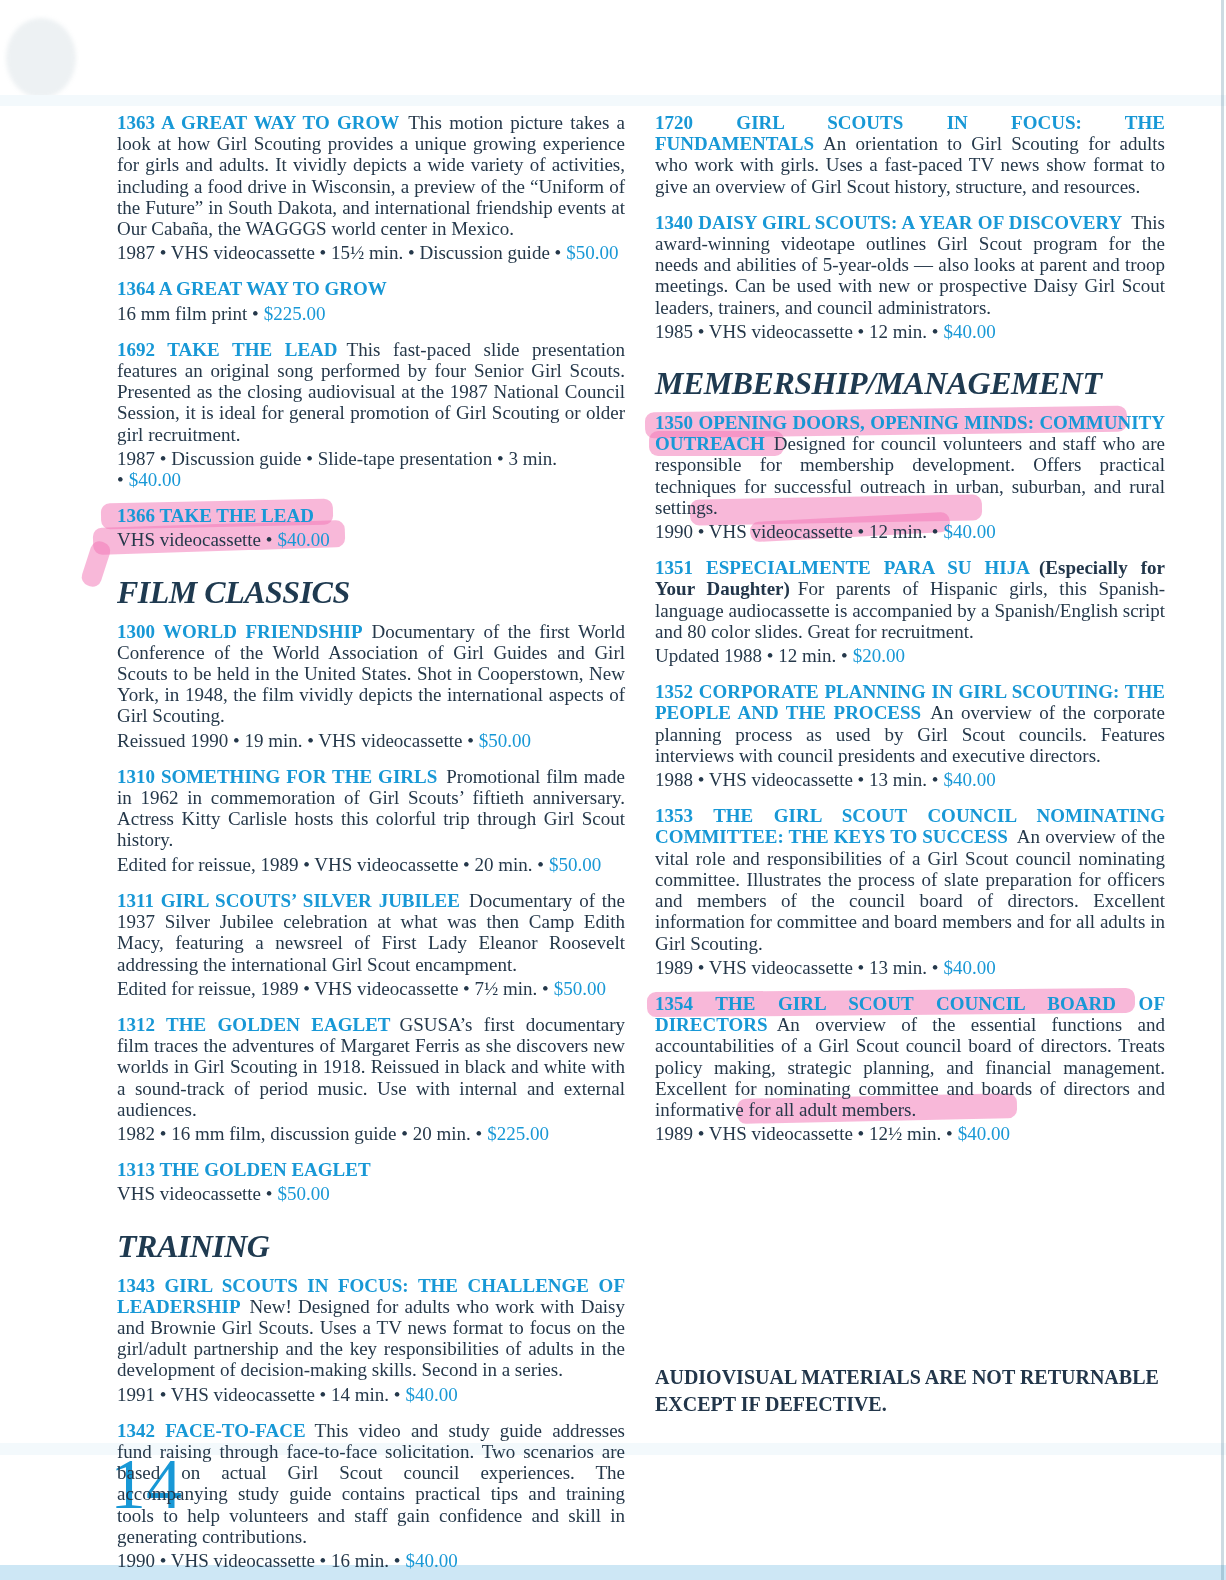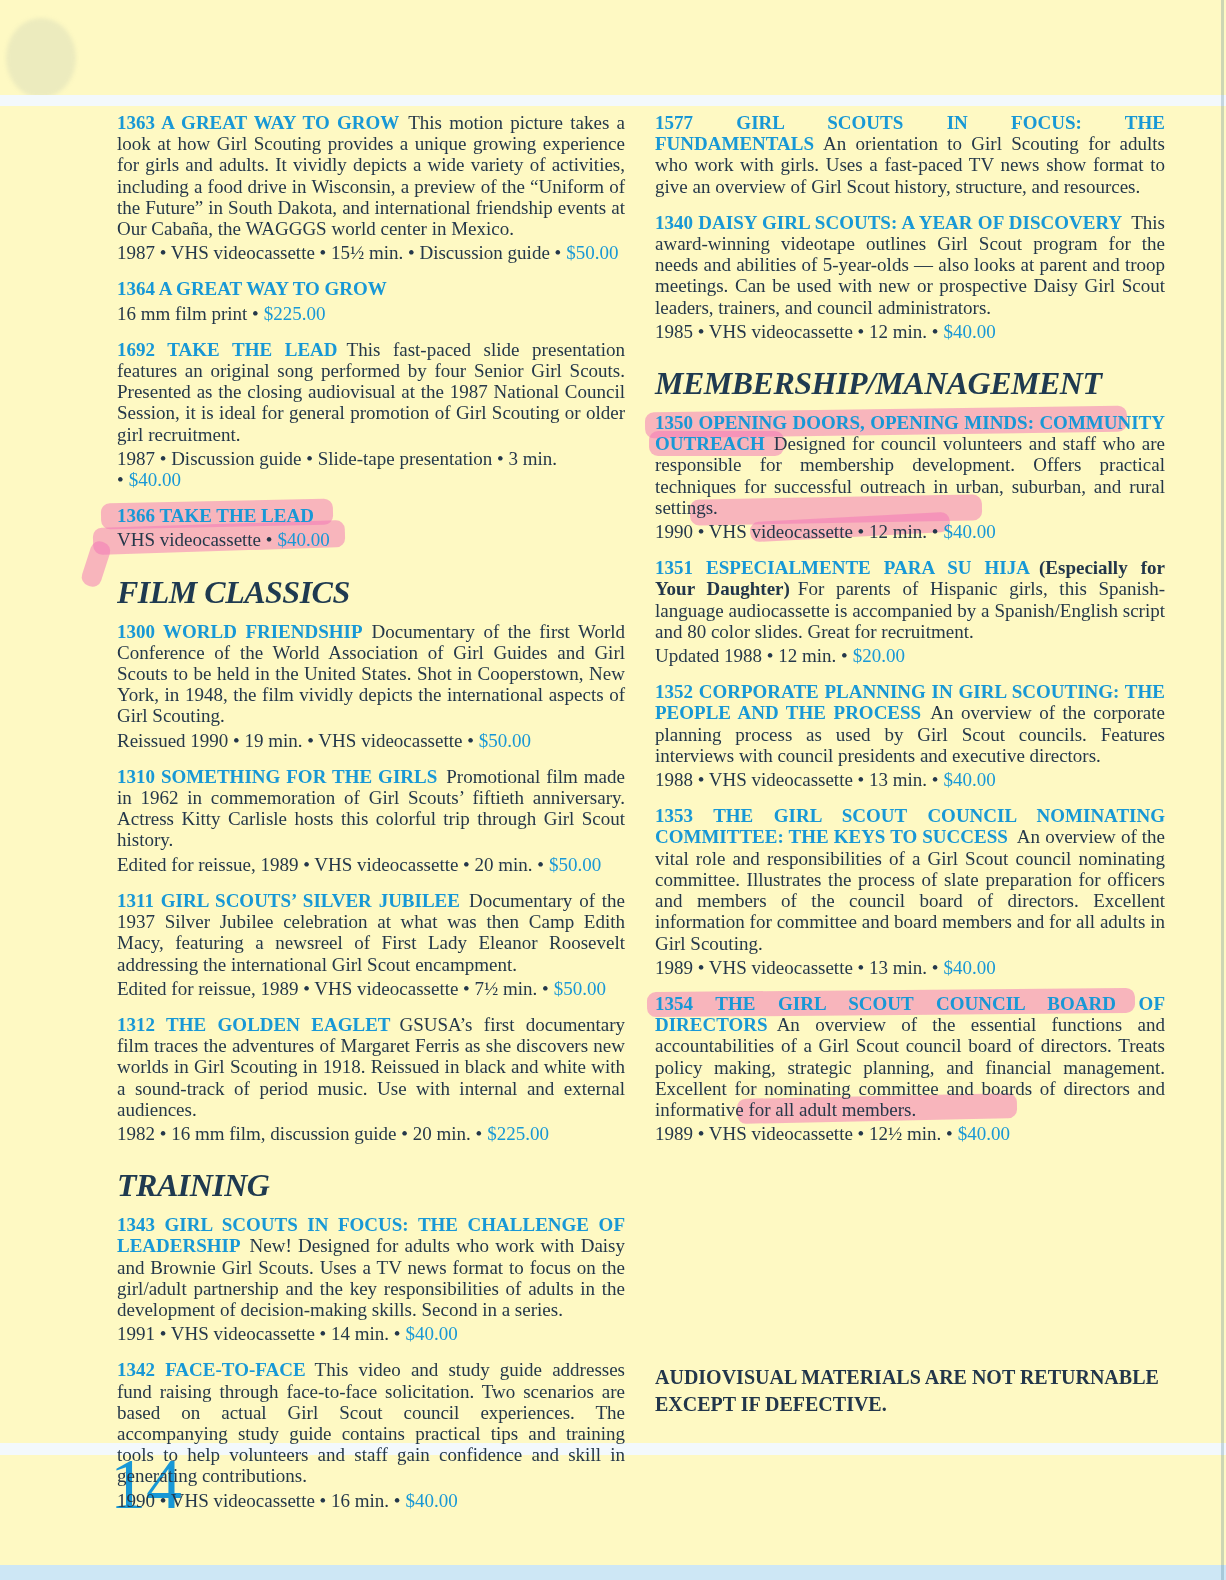"1363 A GREAT WAY TO" .page { background: #fef9c3 -> #ffffff }
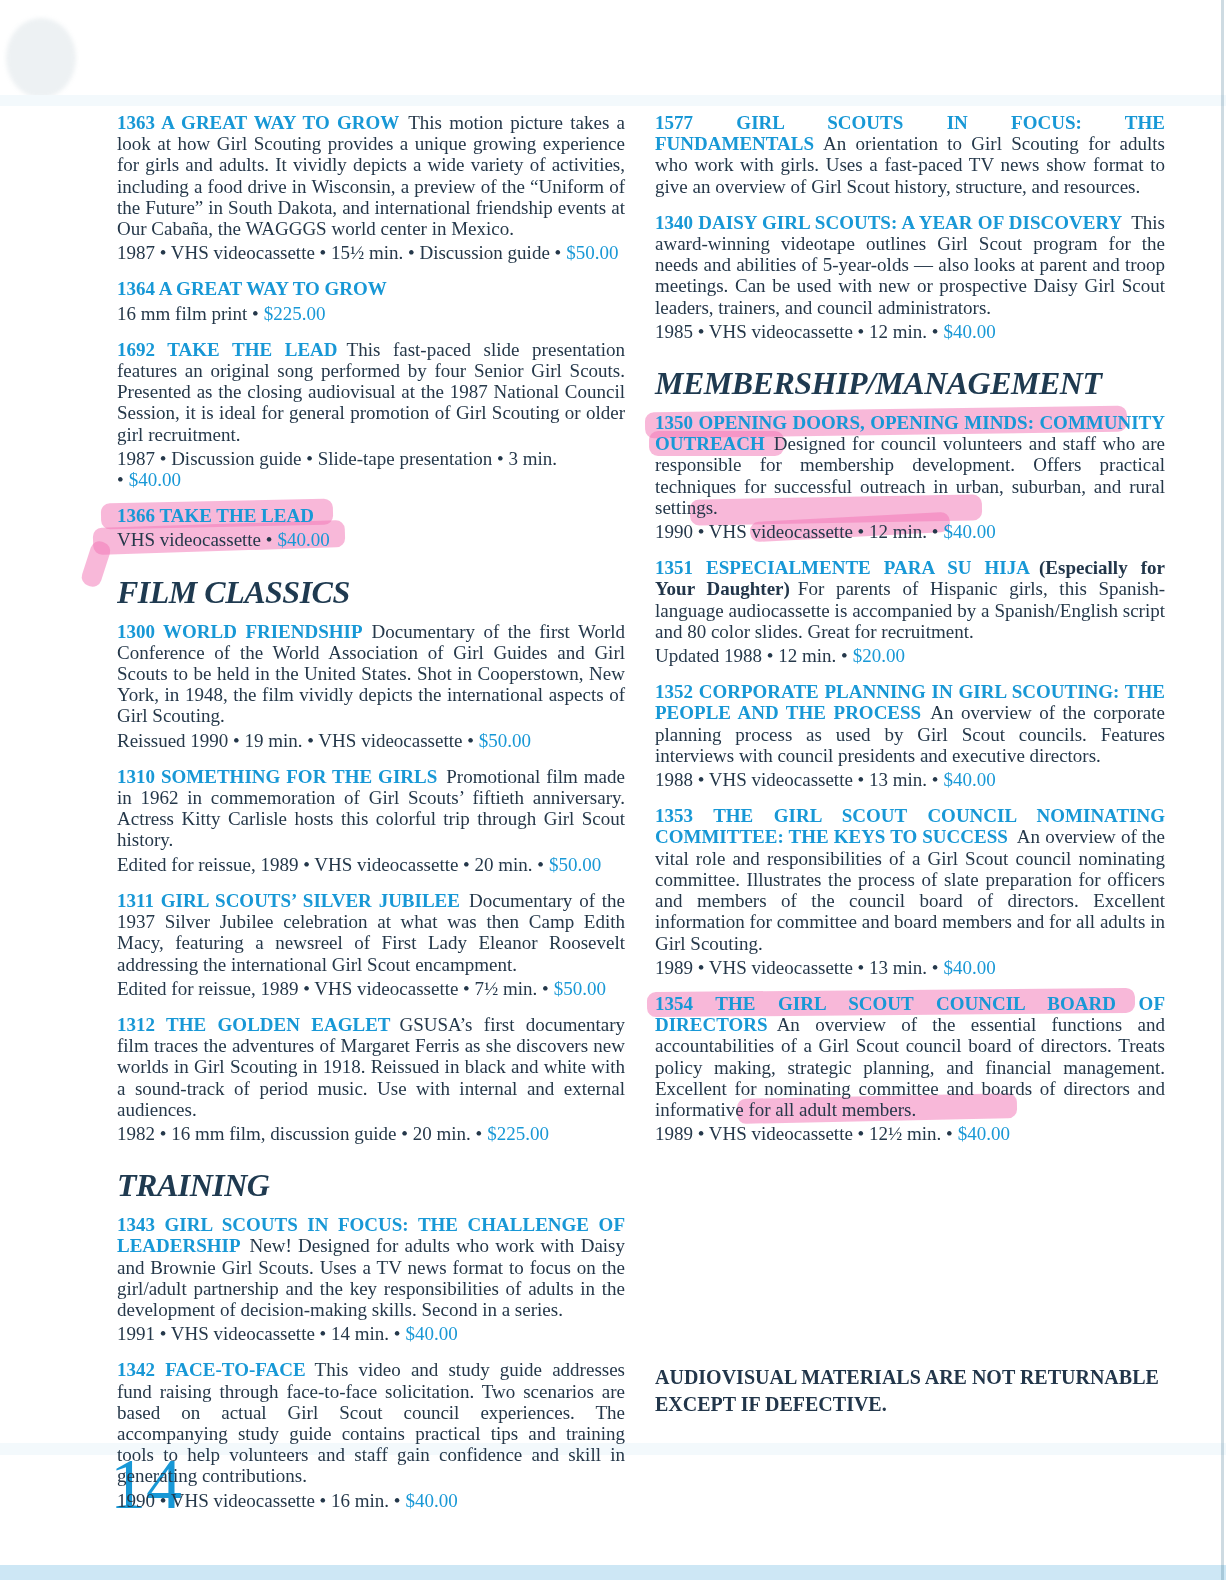"1577 GIRL SCOUTS IN FOCUS:" span.etitle { text: 1577 -> 1720 }
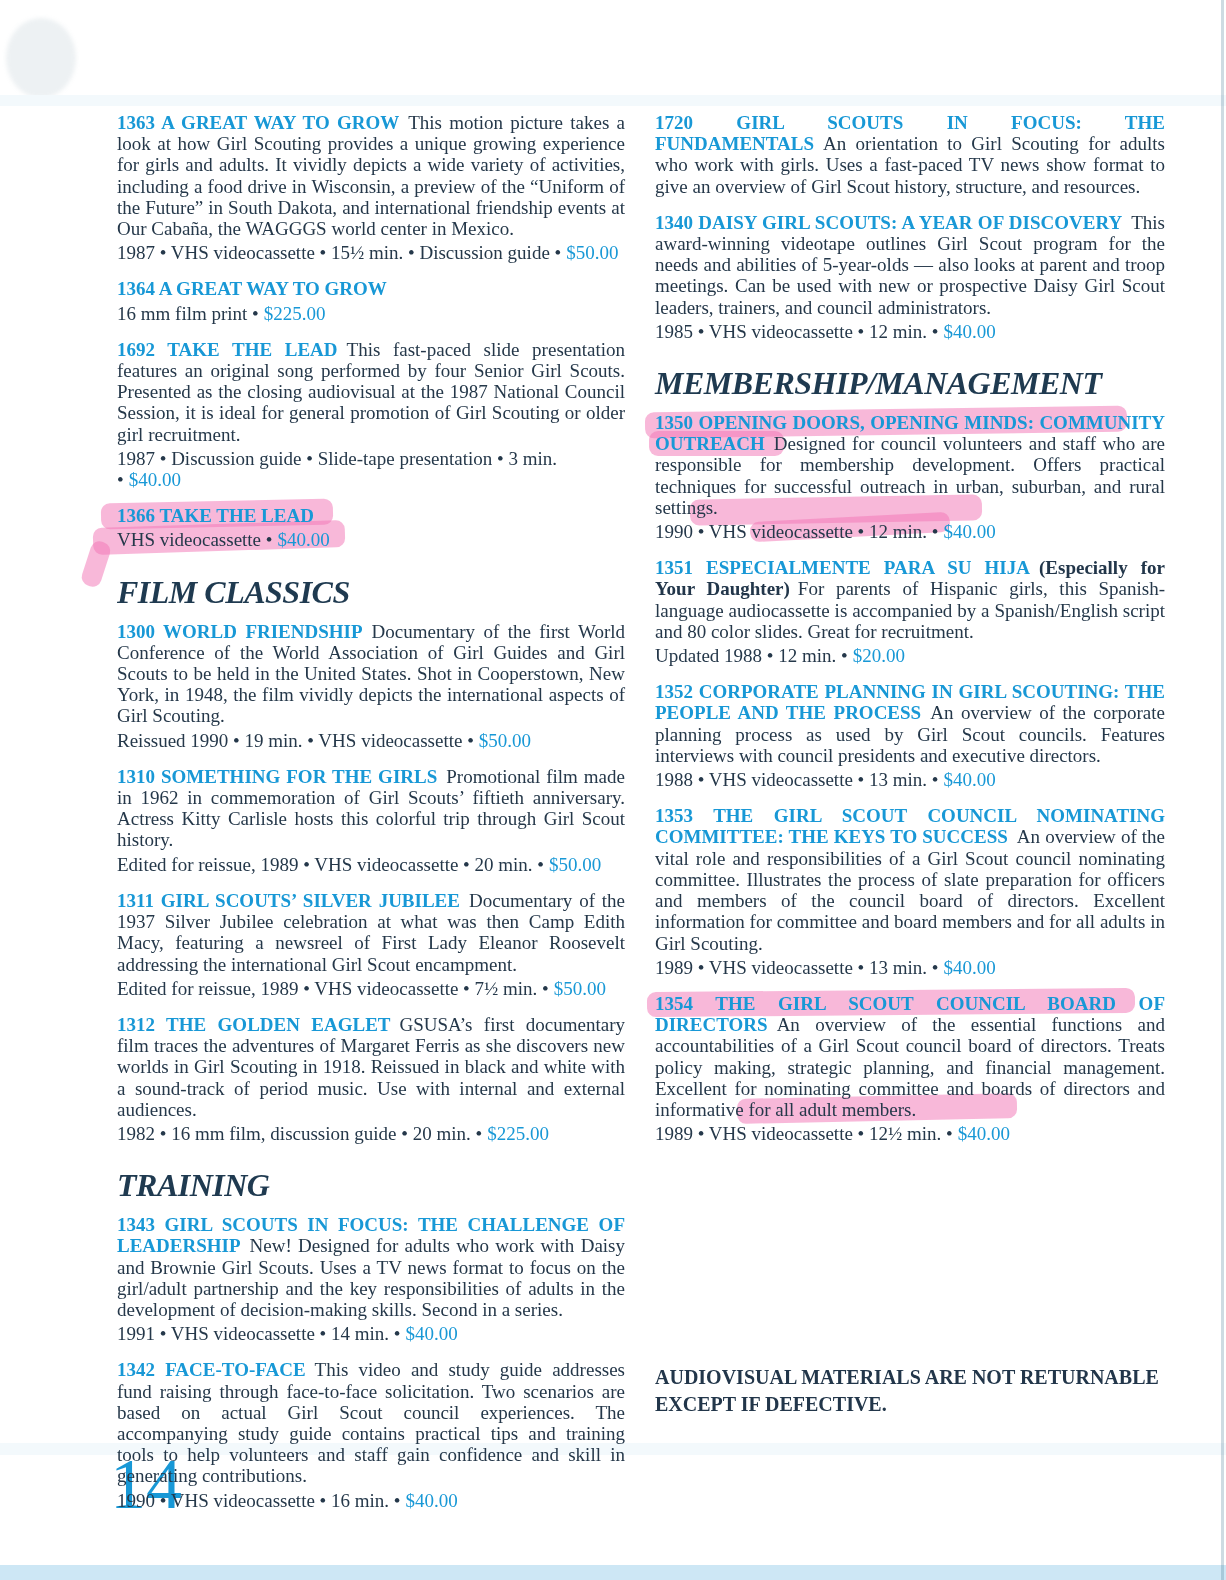"1313 THE GOLDEN EAGLET" div.item { html: none -> <div> <p><span>1313 THE GOLDEN EAGLET</span></p> <p><span>VHS videocassette •</span><span>$50.00</span></p> </div> }
